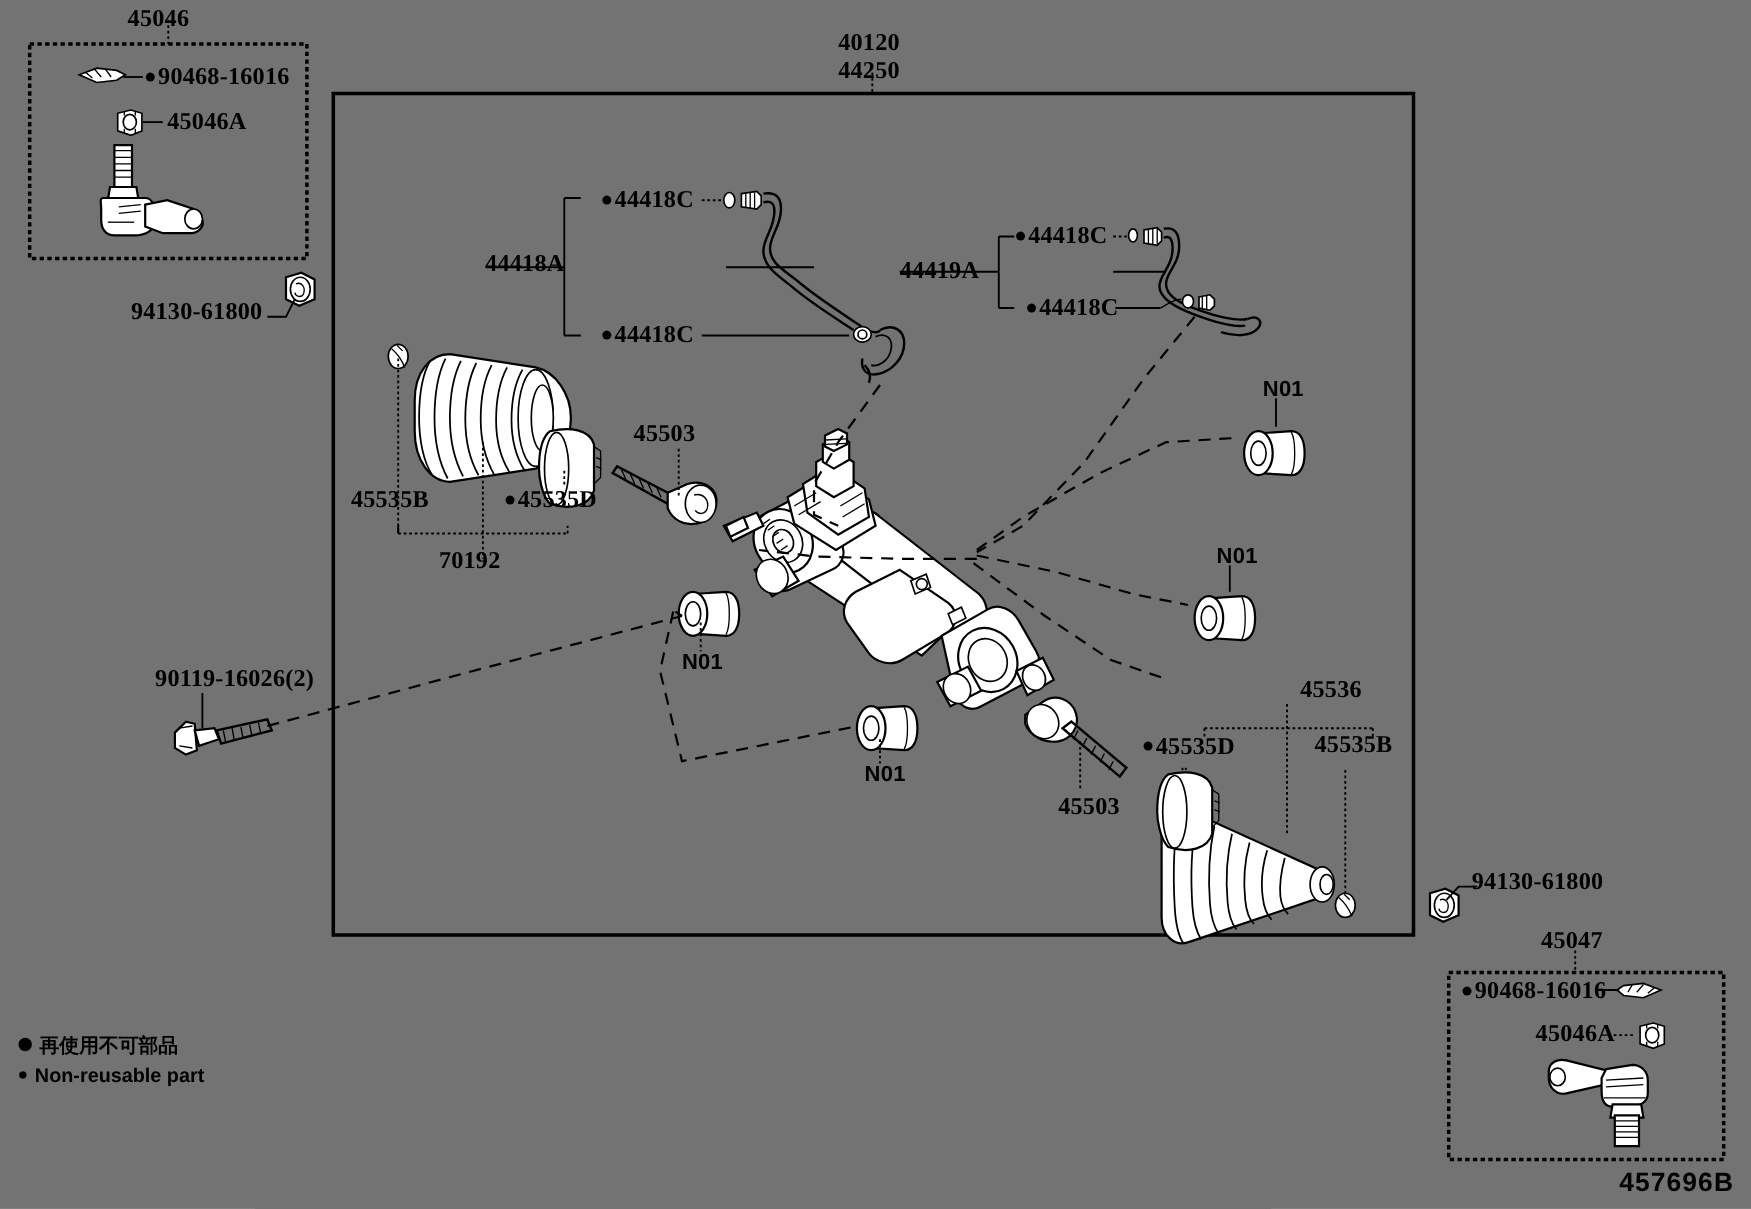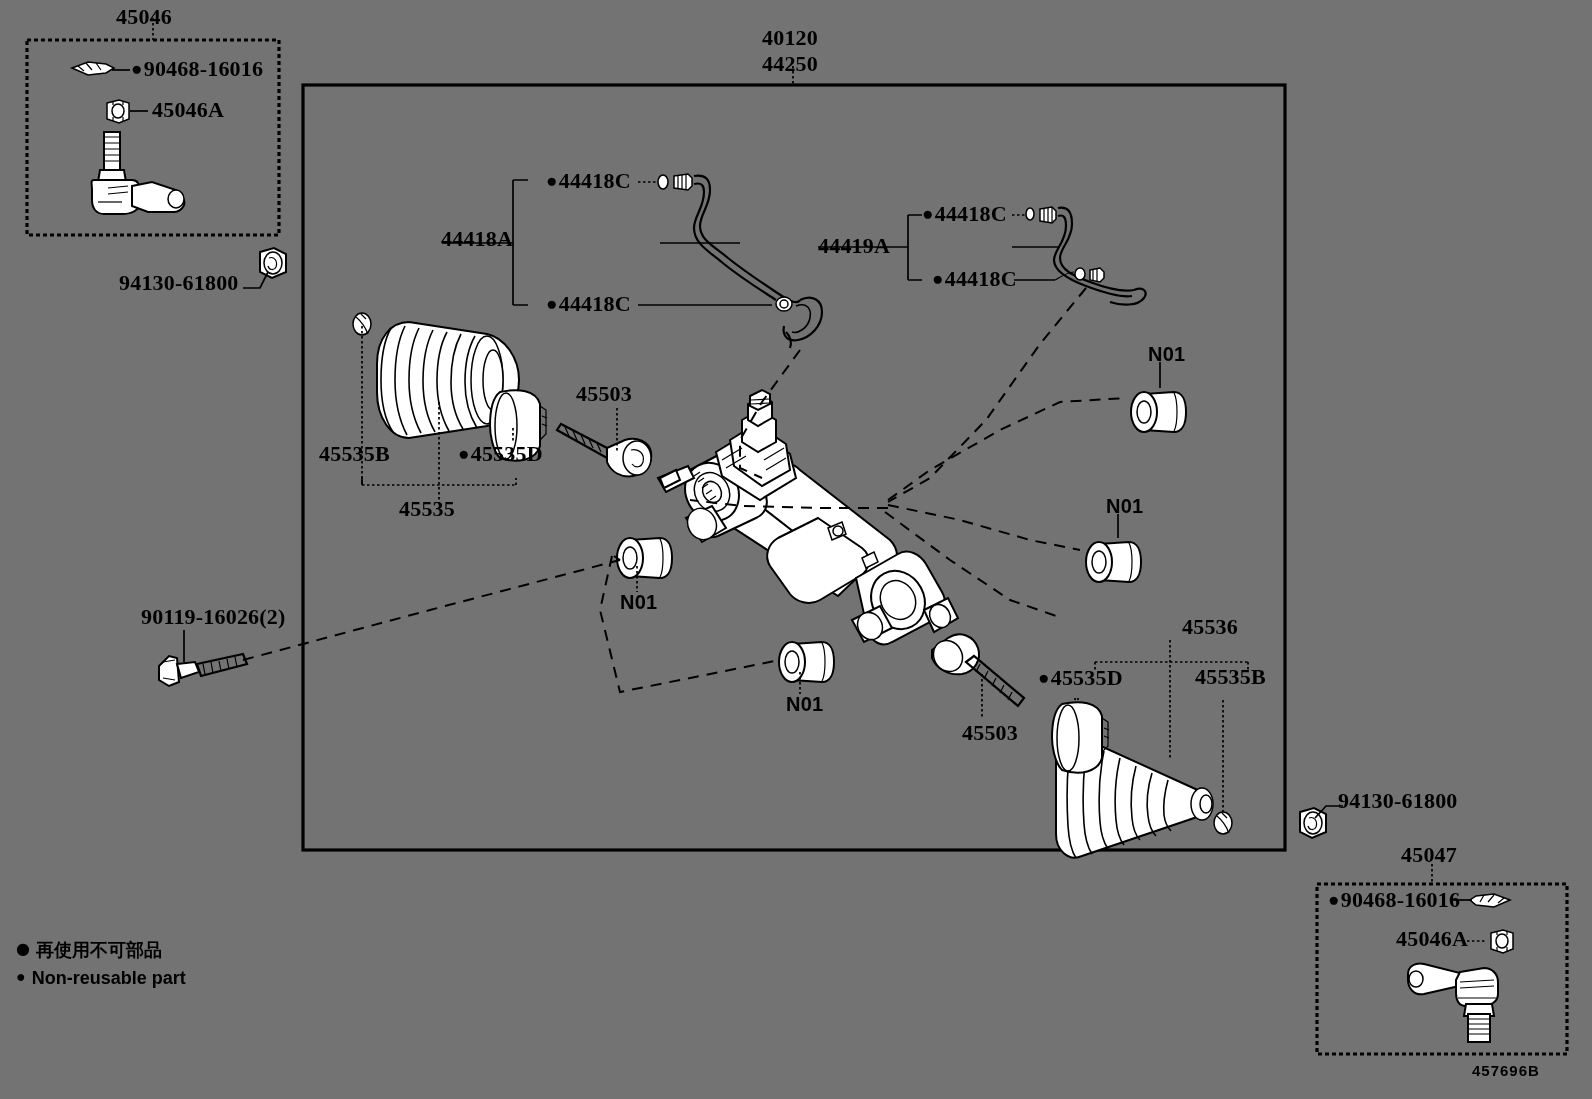"45535" div.lbl { text: 45535 -> 70192 }
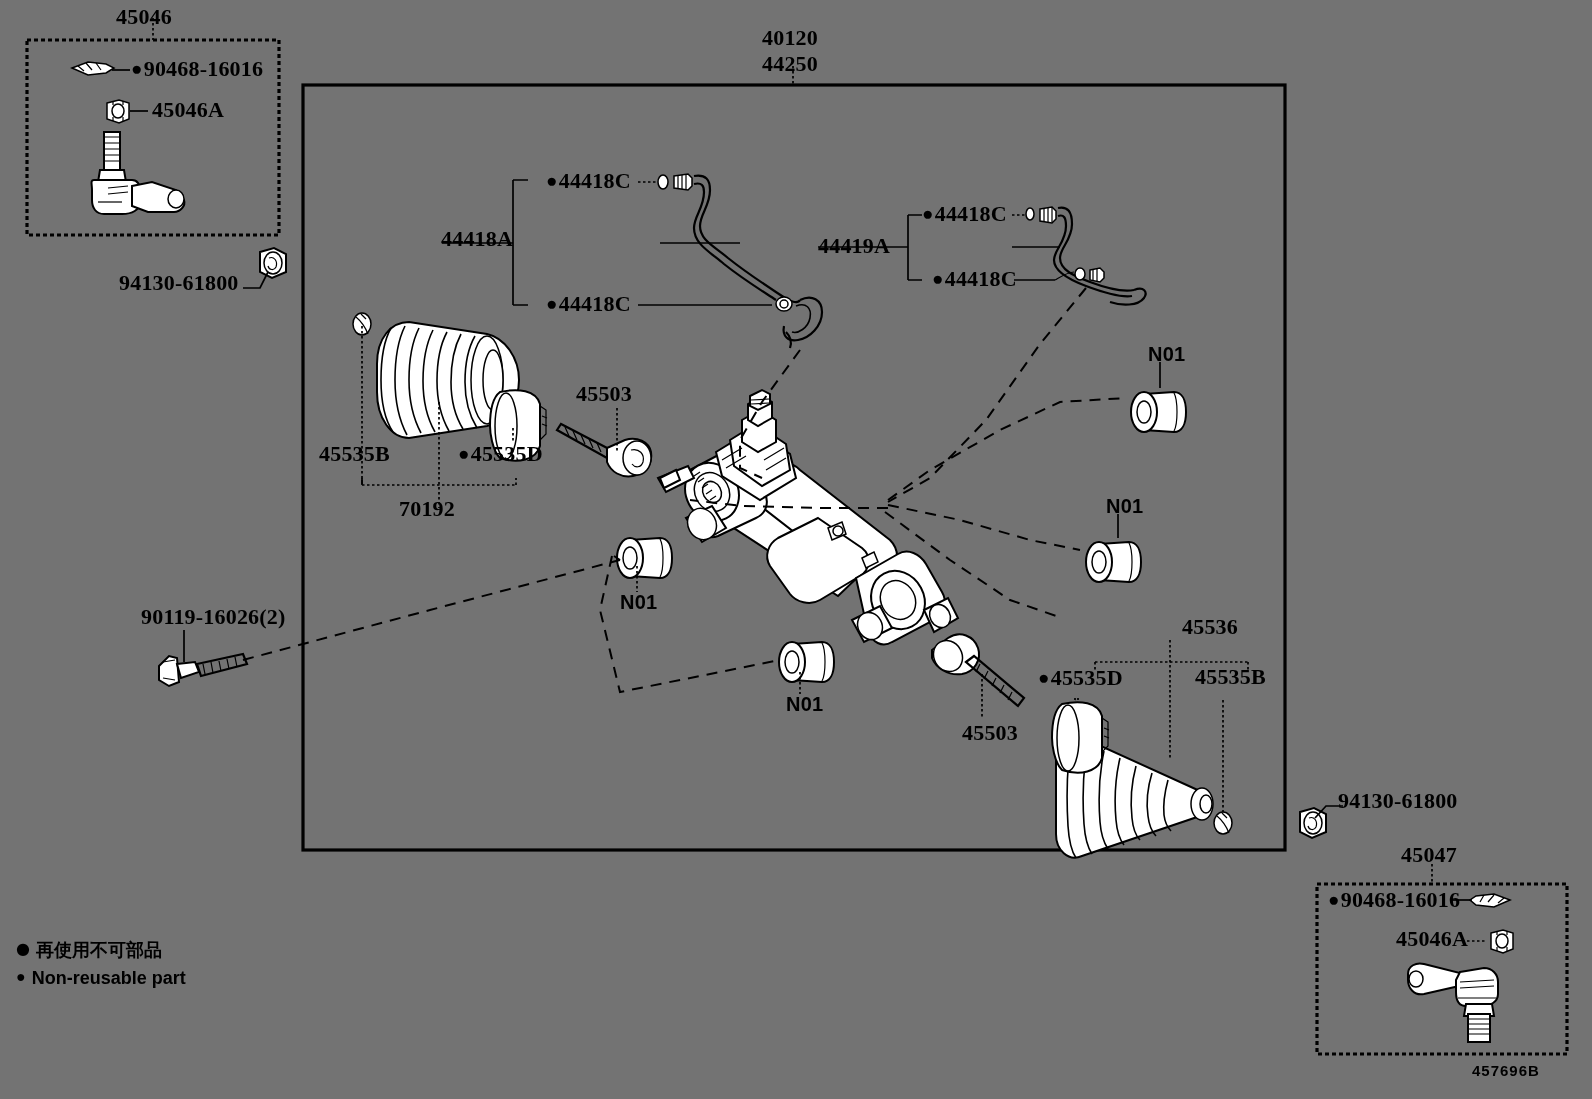"457696B" .diagid { font-size: 15px -> 24px }
